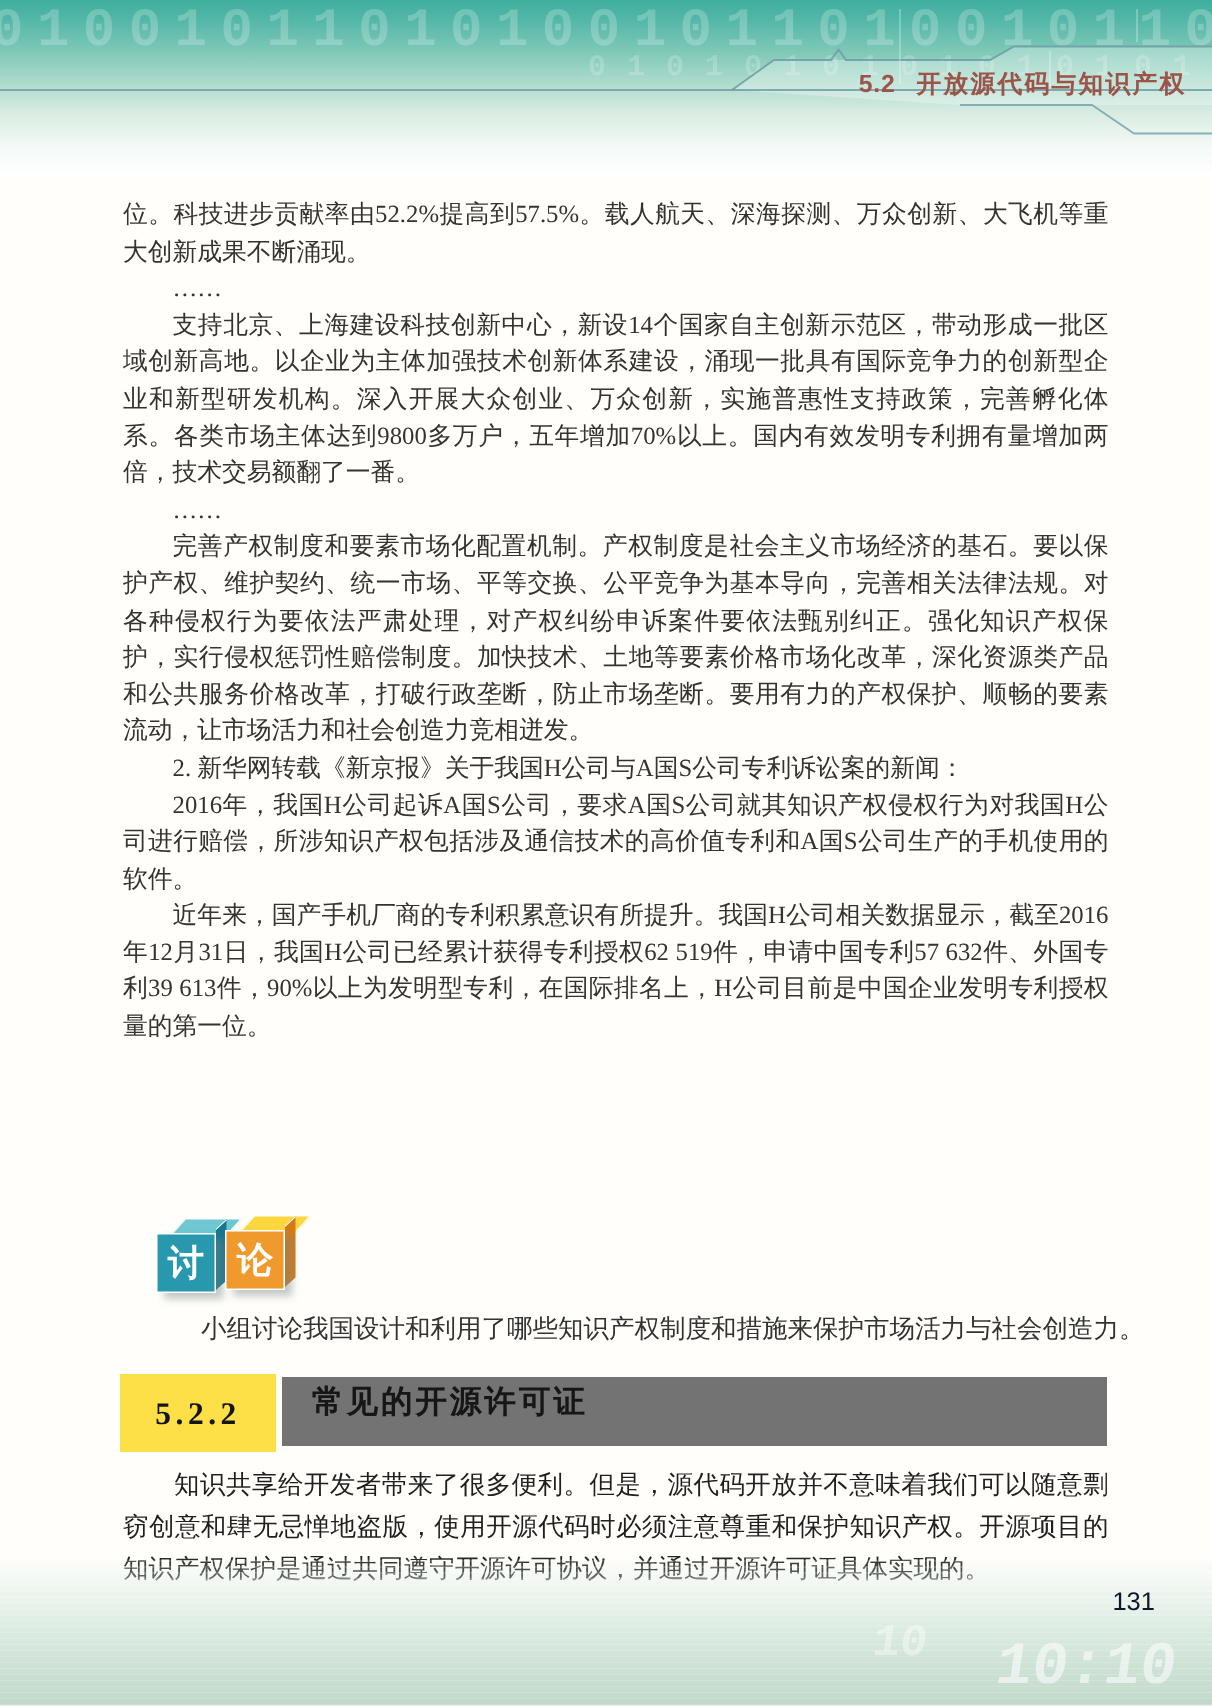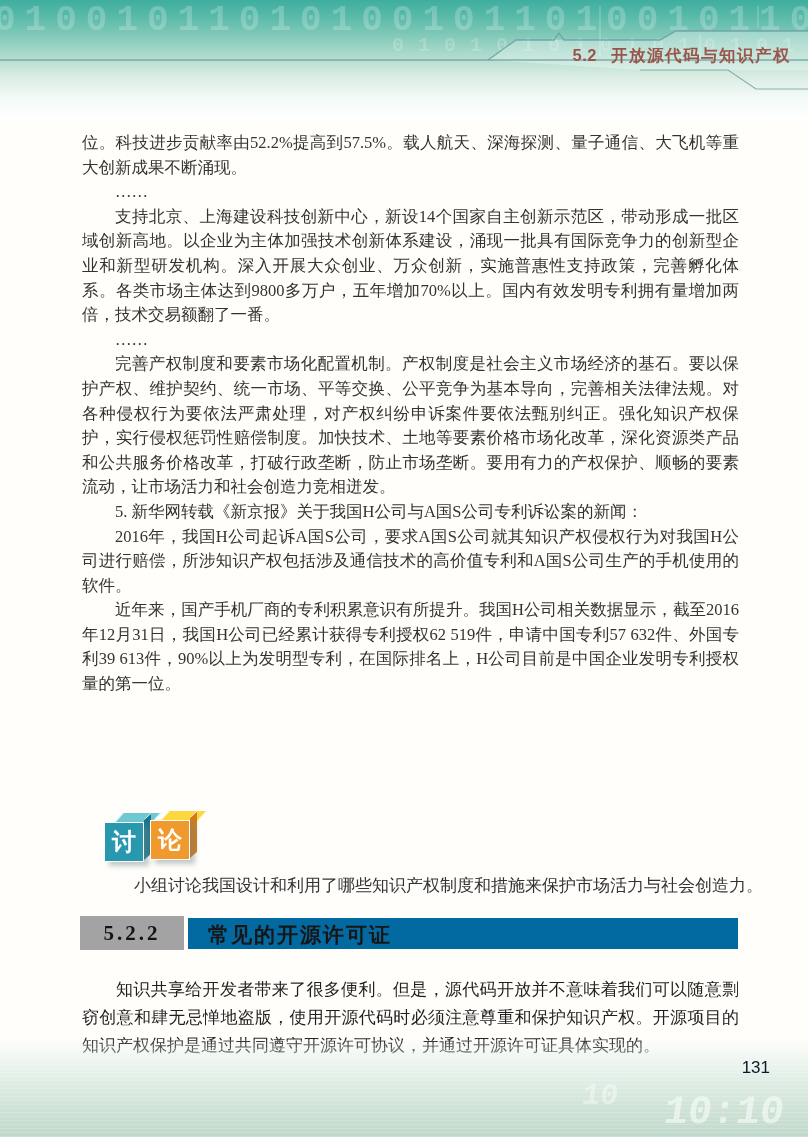"位。科技进步贡献率由52.2%提高到57.5%。载人航天、深海探测、量子通信、大" p { text: 量子通信 -> 万众创新 }
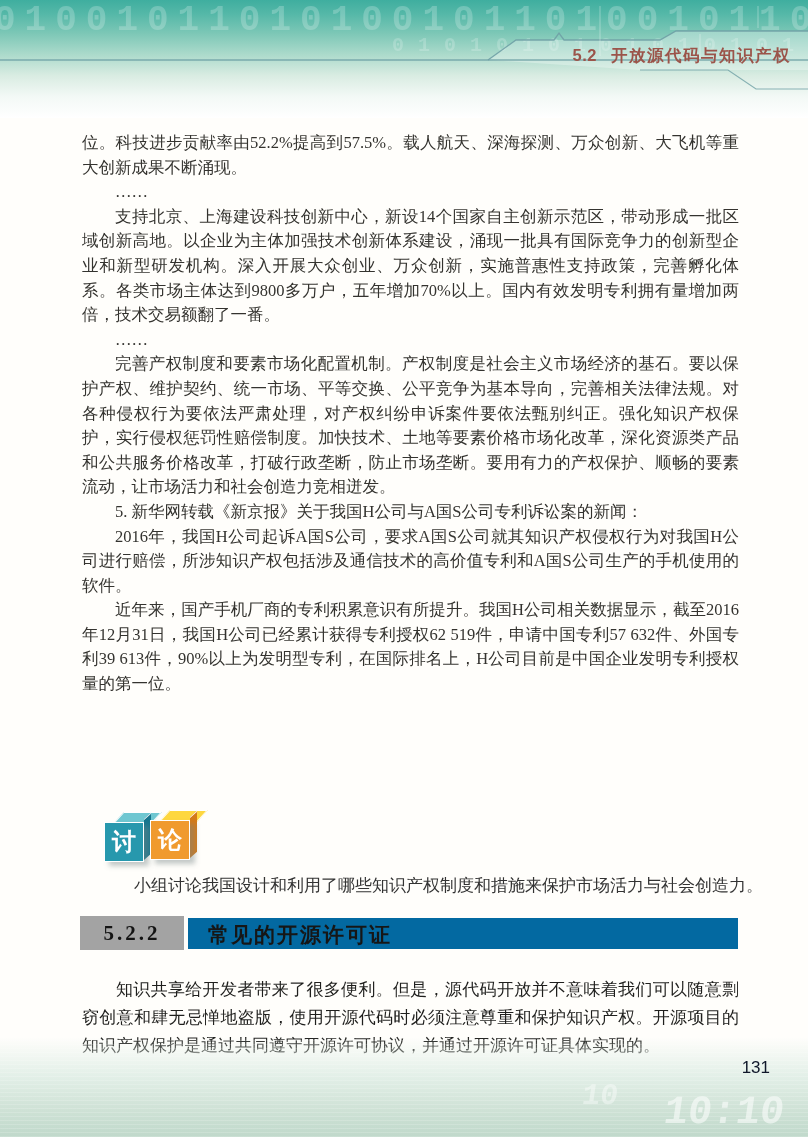"5. 新华网转载《新京报》关于我国H公司与A国S公司专利诉讼案的新闻：" p.indent { text: 5 -> 2 }
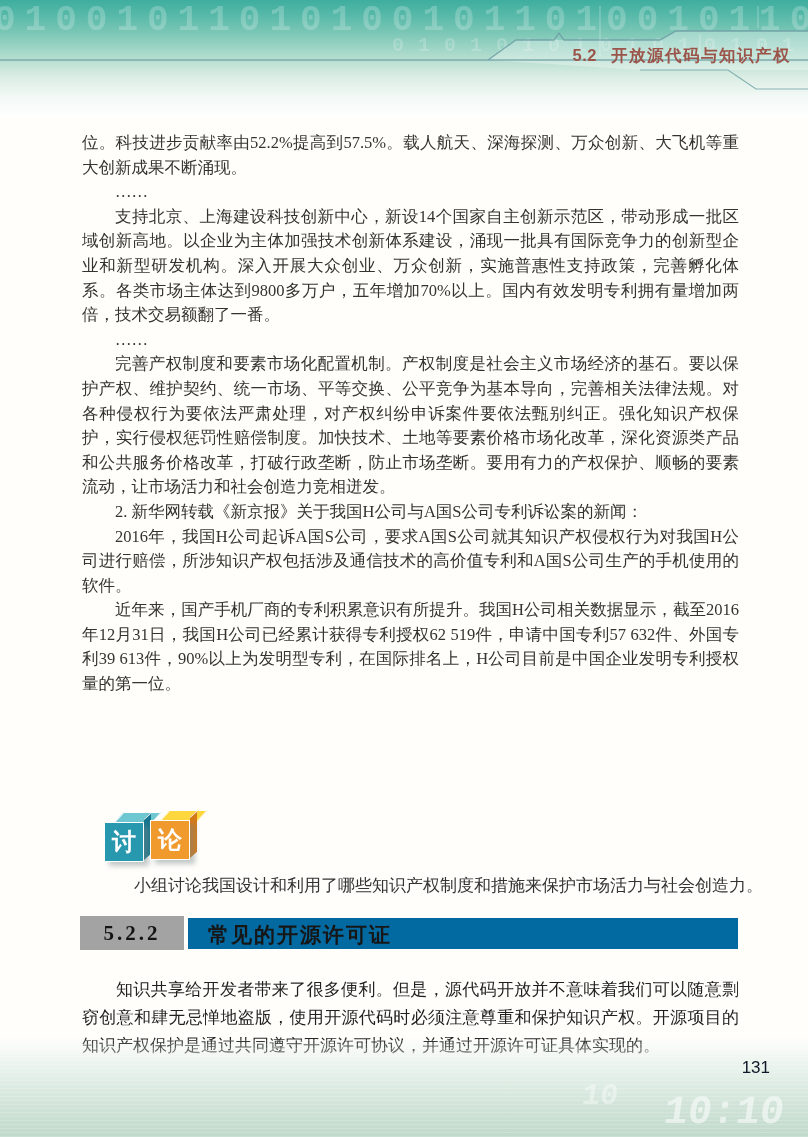"5.2.2" .section-number { background: #a3a3a3 -> #fde047; height: 34px -> 52px }
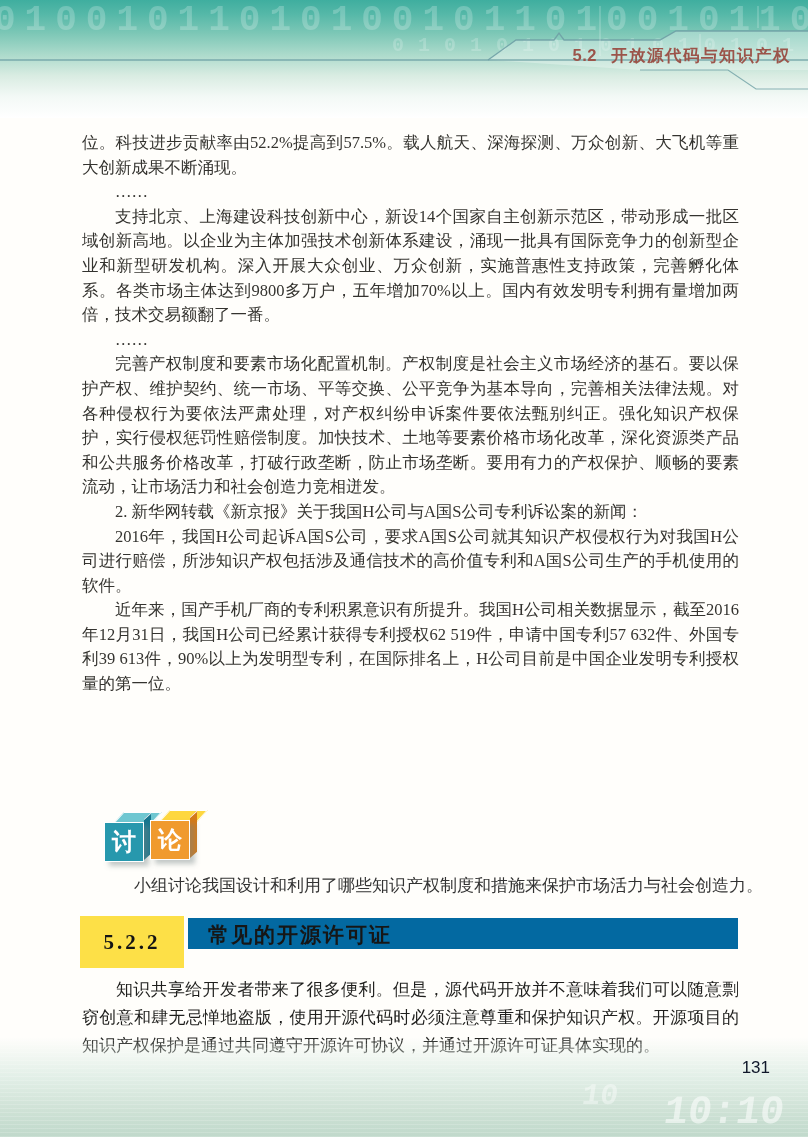"常见的开源许可证" .section-bar { background: #0369a1 -> #737373; height: 31px -> 46px }
